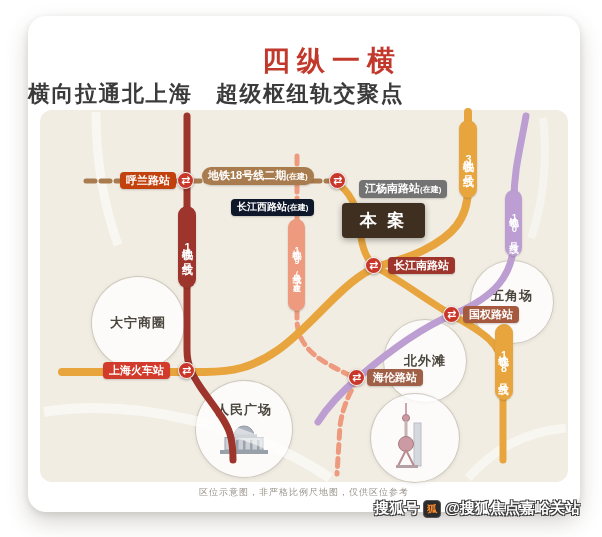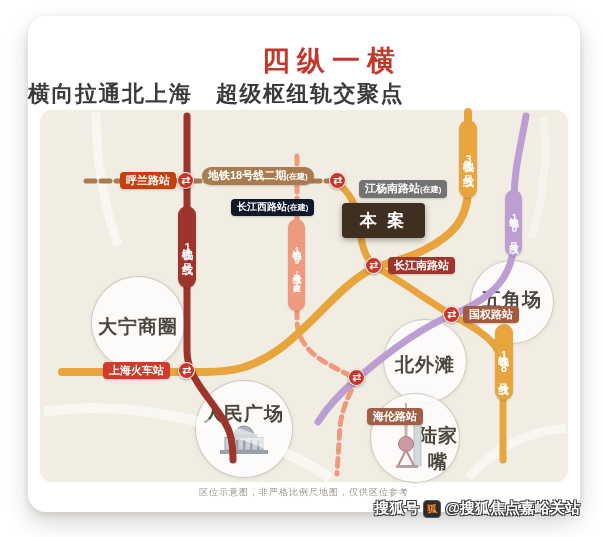"五角场" .area-label { font-size: 19px -> 13px }
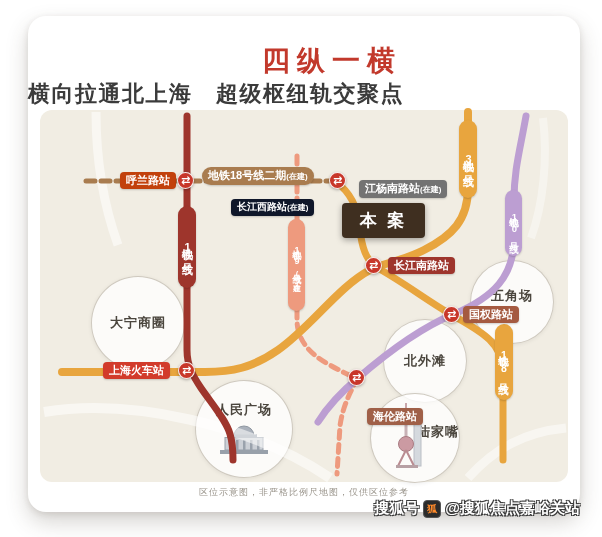"海伦路站" div.pill { margin-top: 39px -> none }
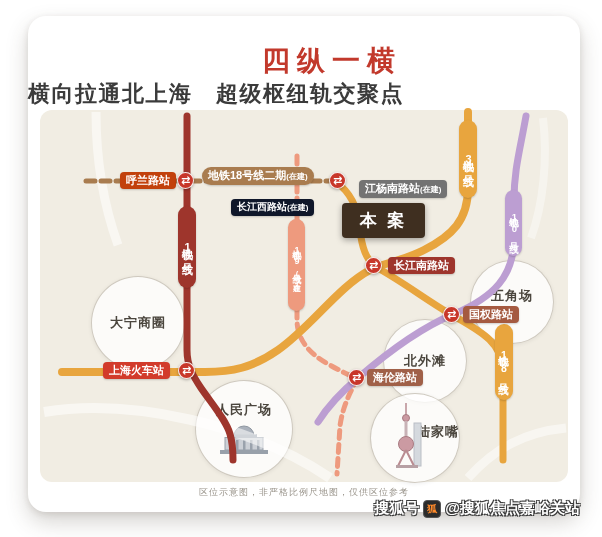"陆家嘴" div.area-label { html: <div>陆家嘴</div> -> none }
